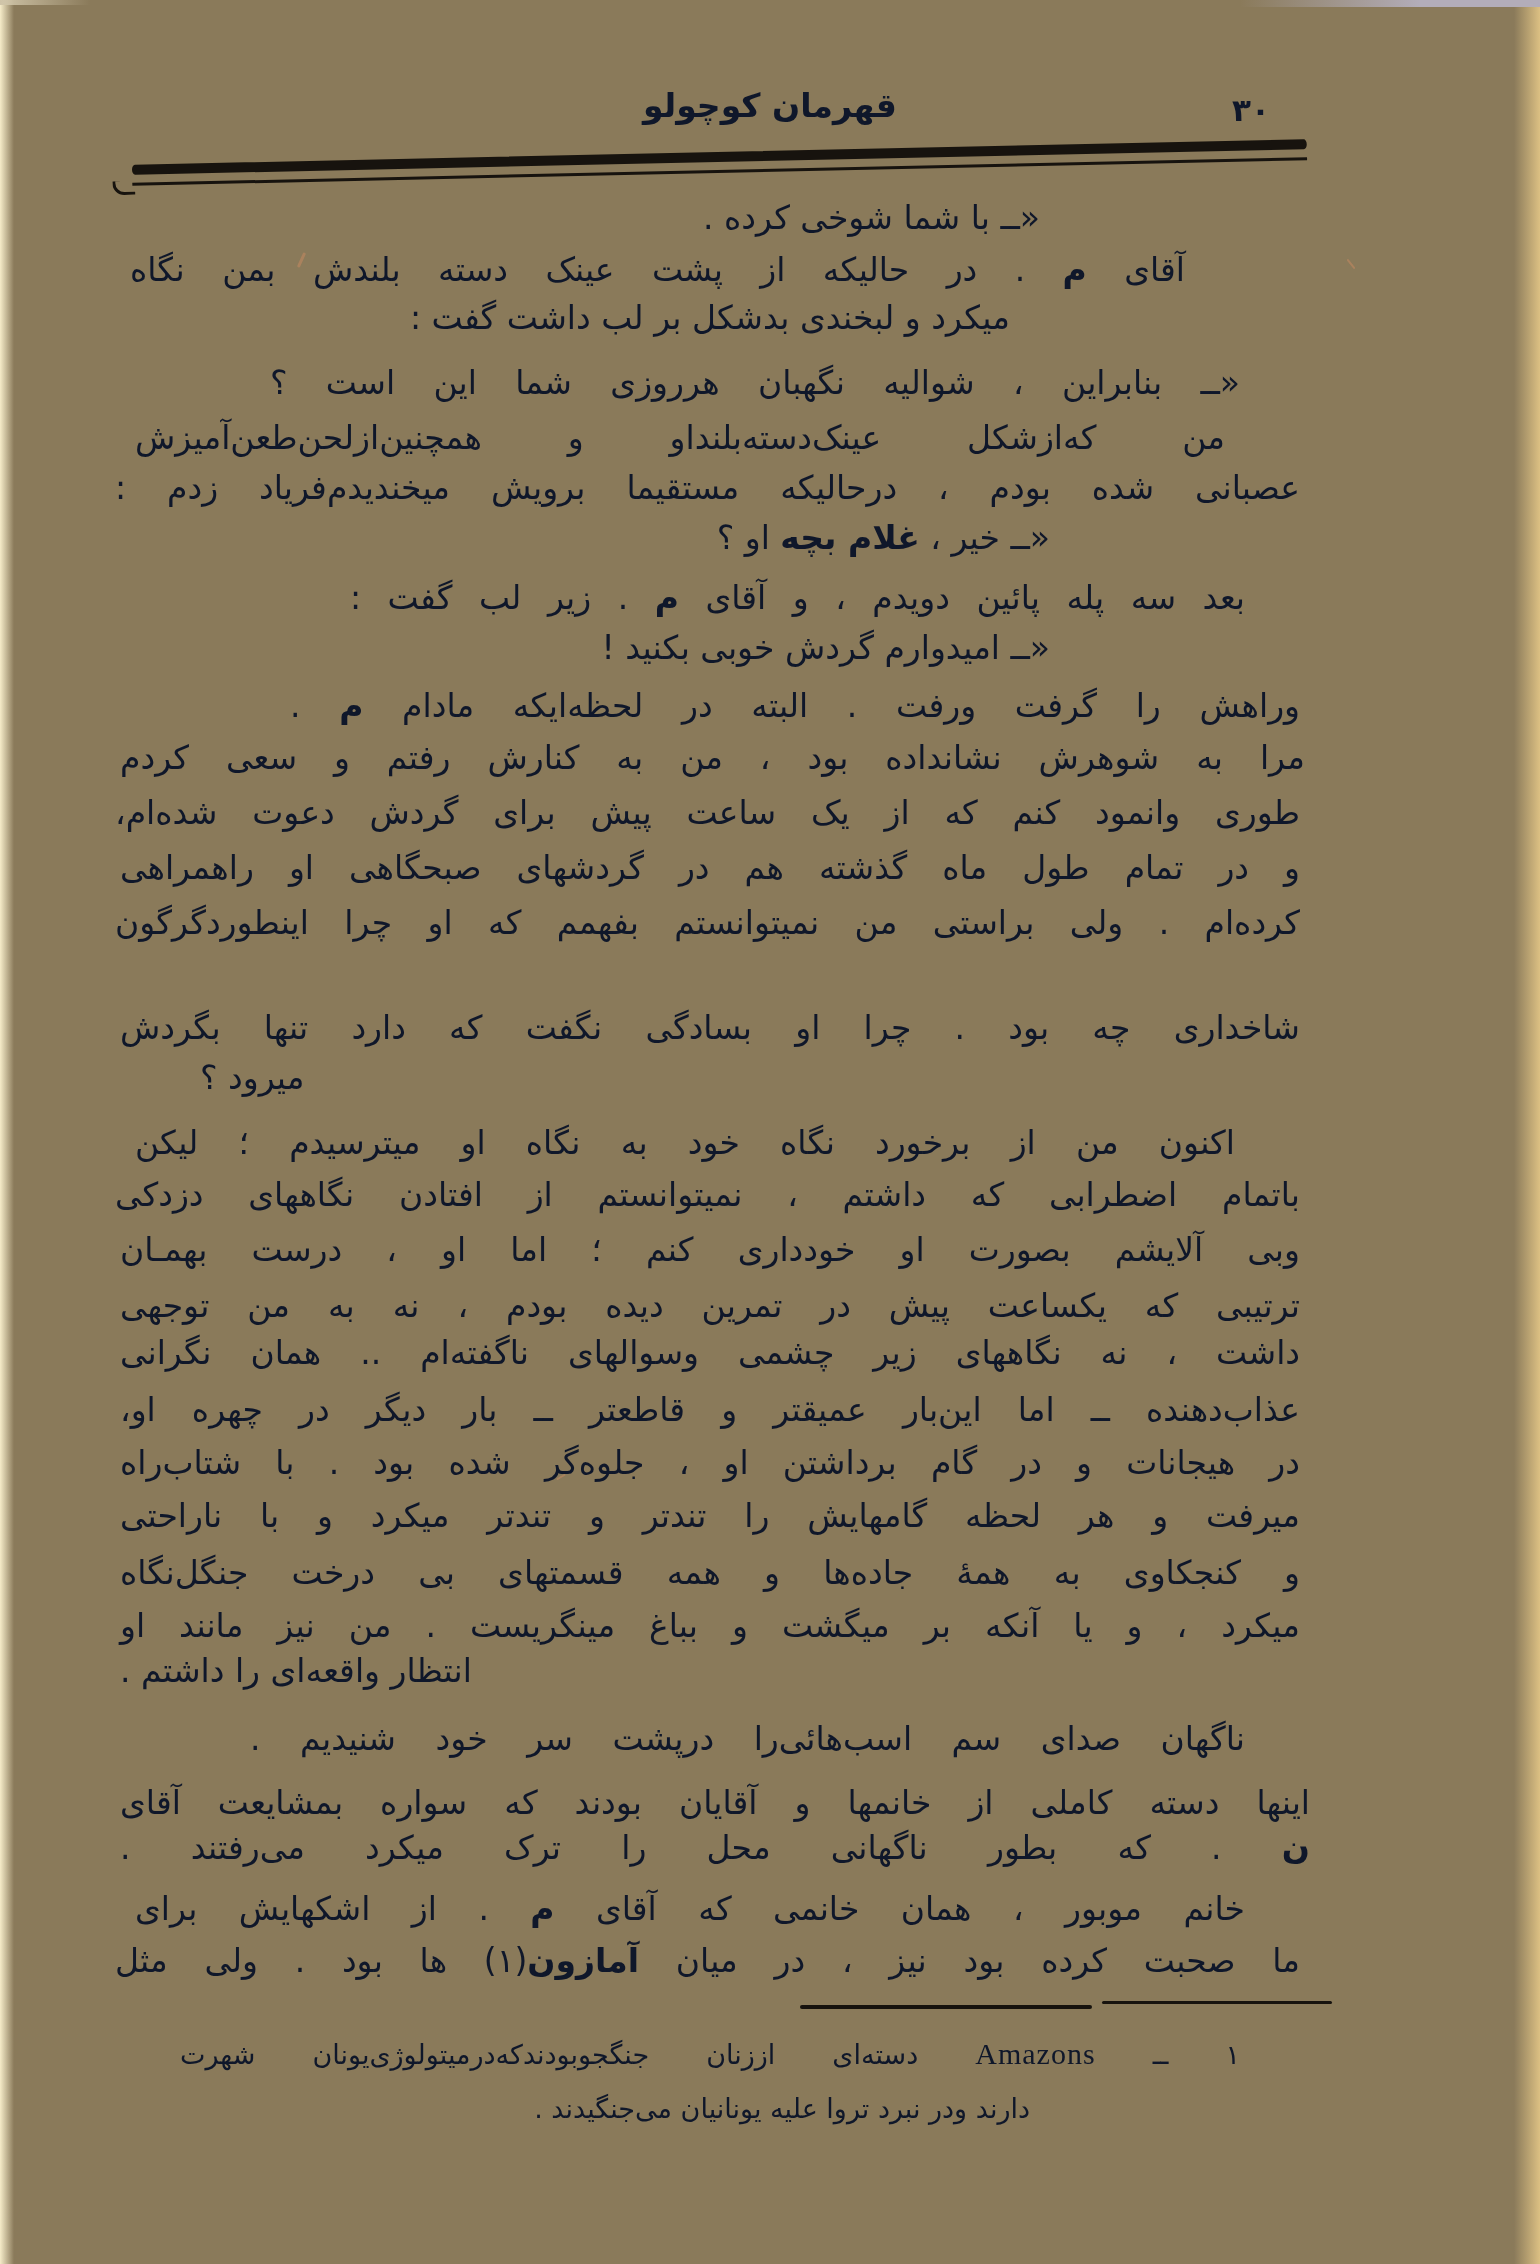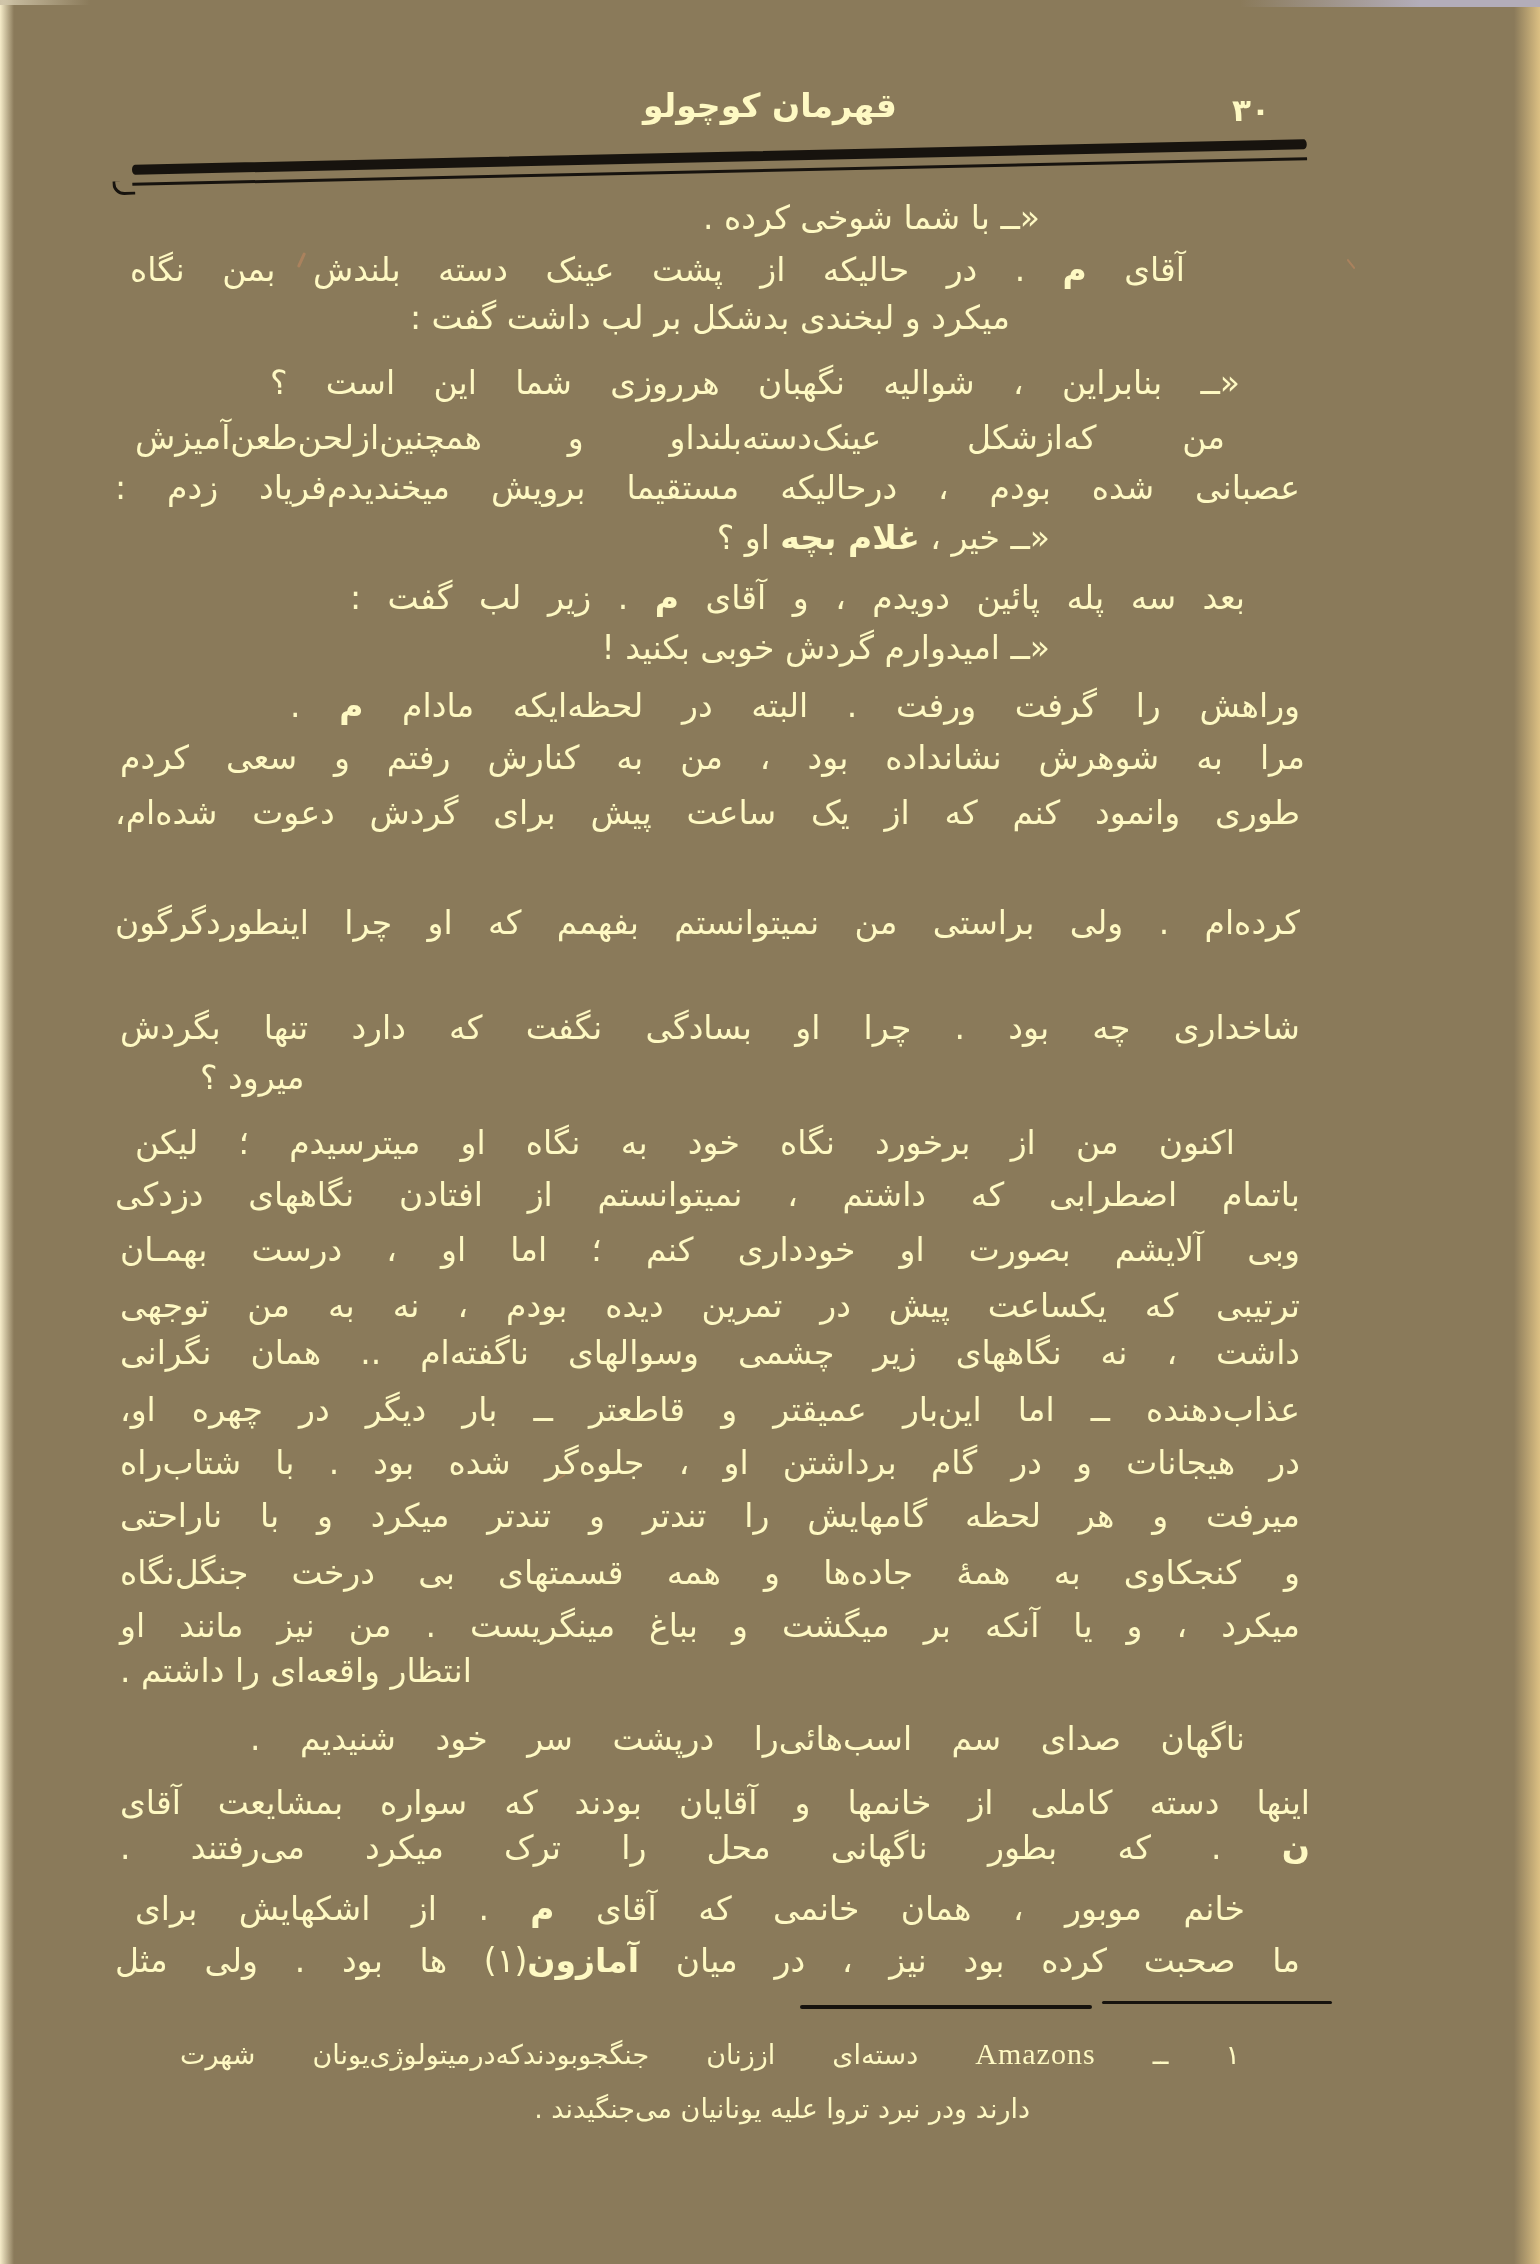"قهرمان کوچولو" .page { color: #fef9c3 -> #0f172a }
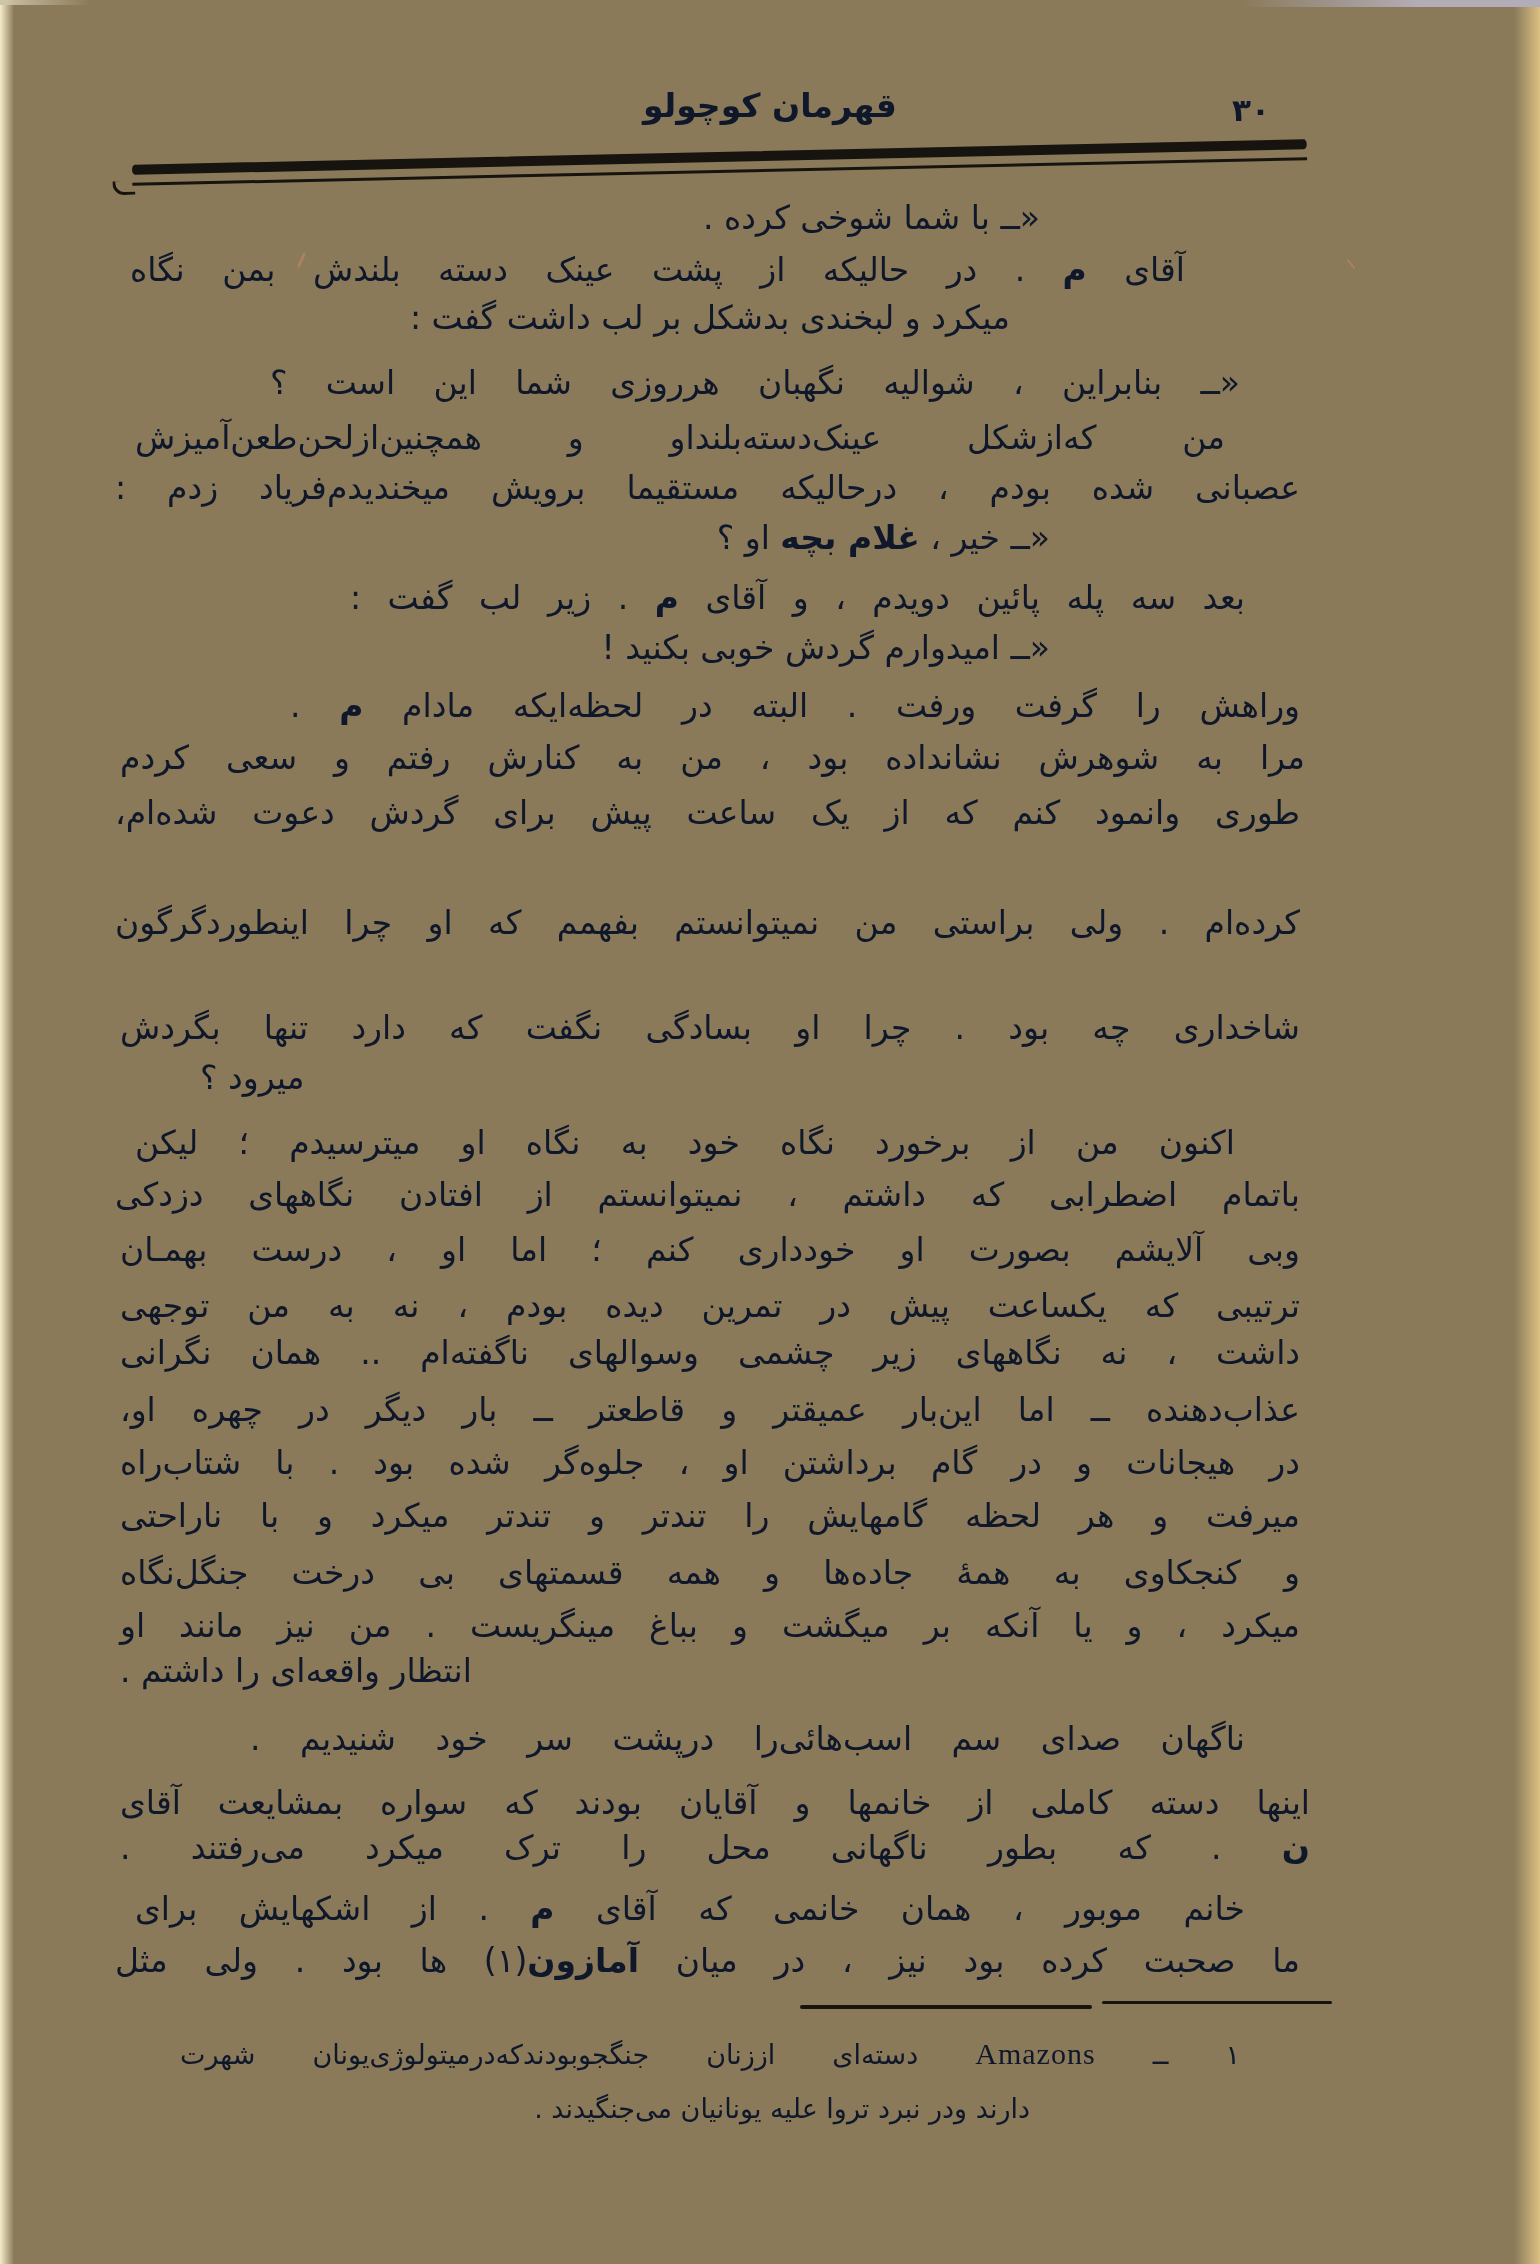"و در تمام طول ماه" div.line { html: none -> <div><span>و در تمام طول ماه گذشته هم در گردشهای صبحگاهی او راهمراهی</span></div> }
